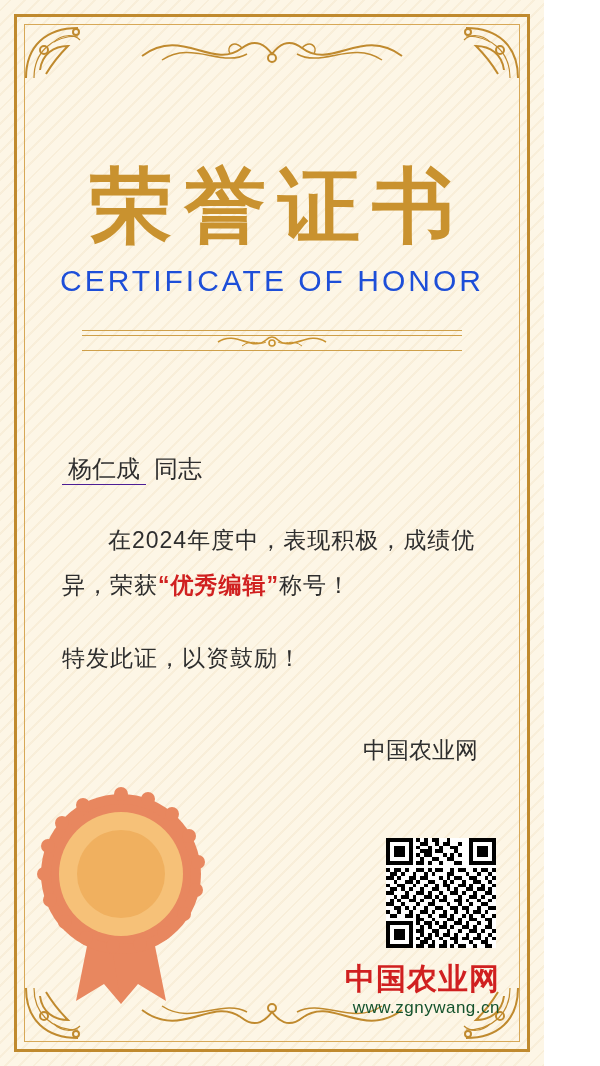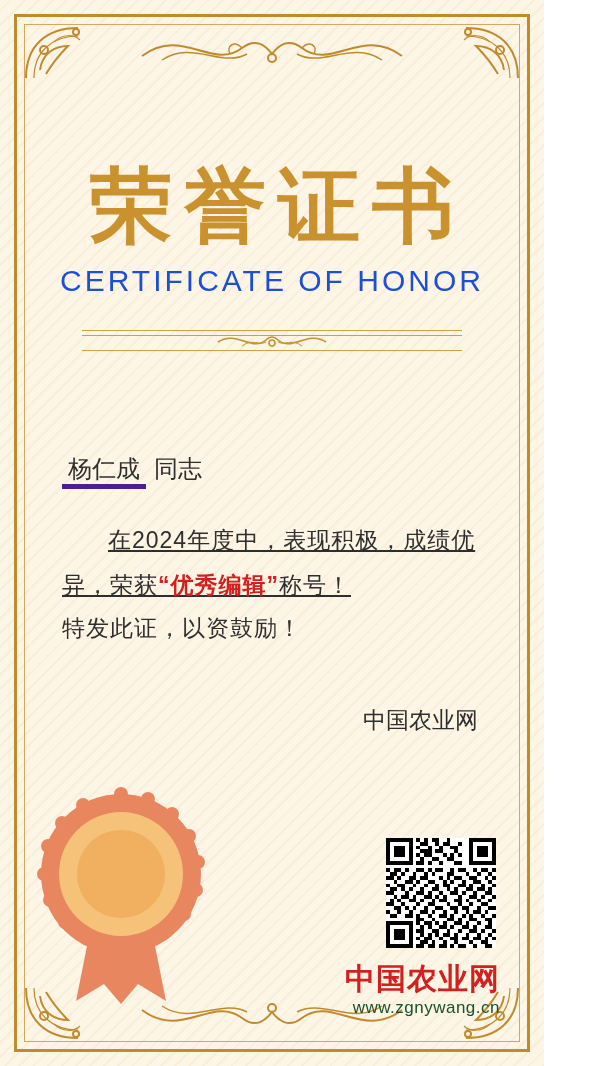"杨仁成" .recipient-name { border-bottom: 5px solid #4c1d95 -> 1px solid #4c1d95 }
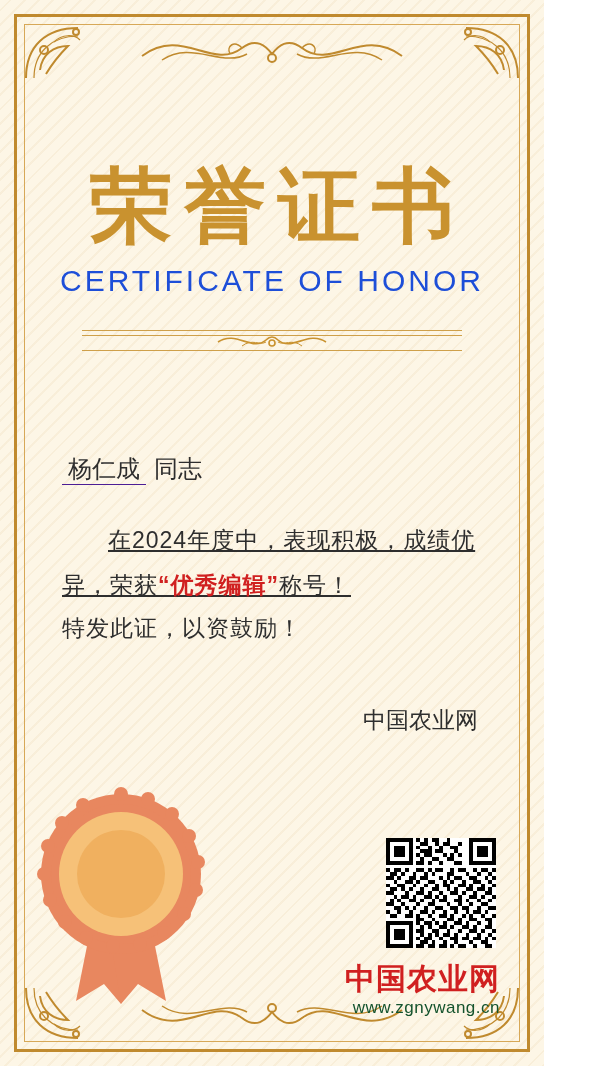"在2024年度中，表现积极，成绩优异，荣获“优秀编辑”称号！" .para { text-decoration: underline -> none }
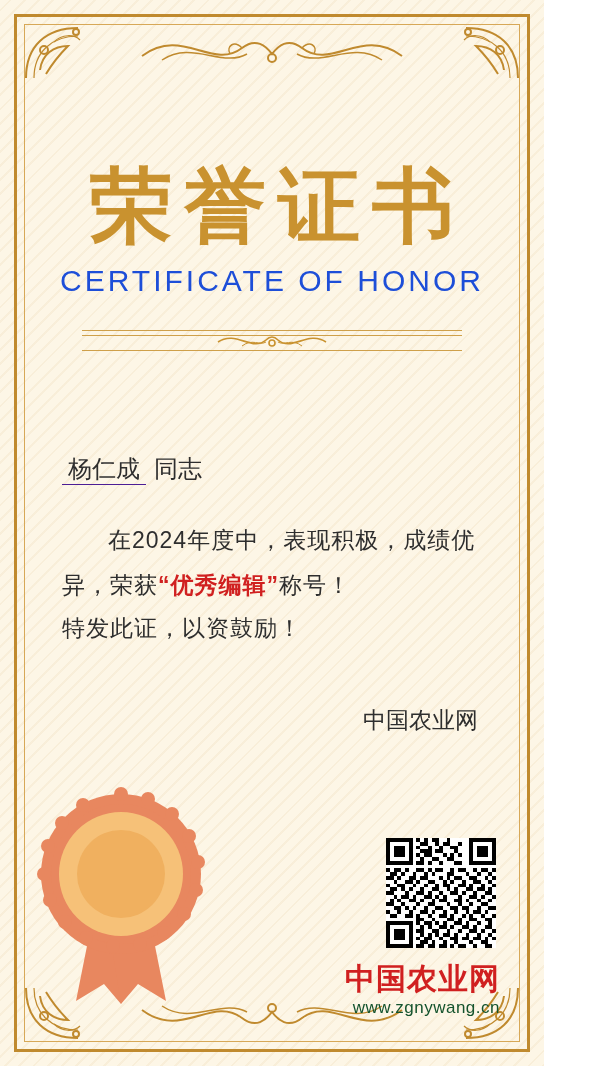"特发此证，以资鼓励！" .para2 { margin-top: none -> 30px }
